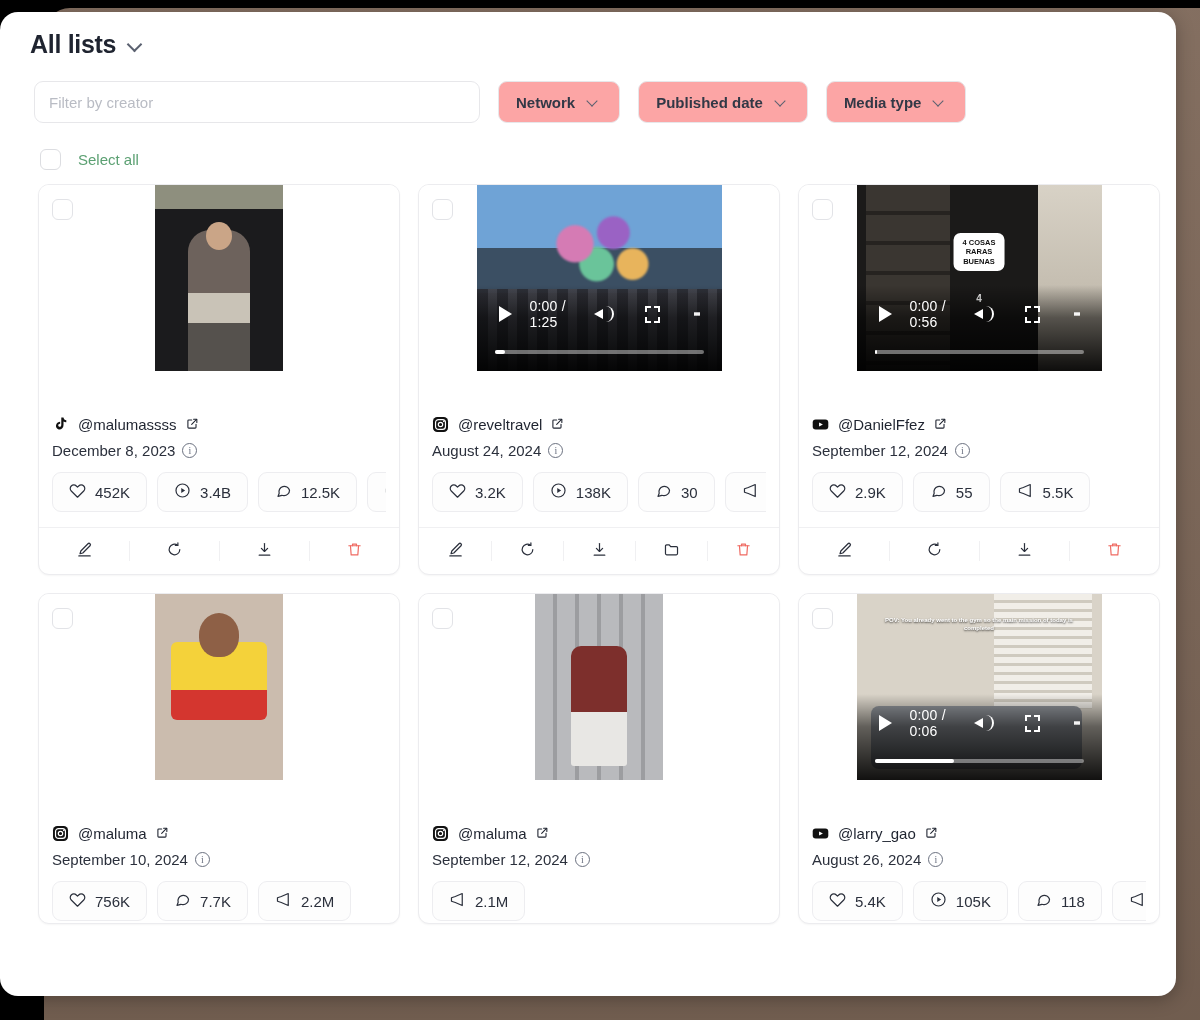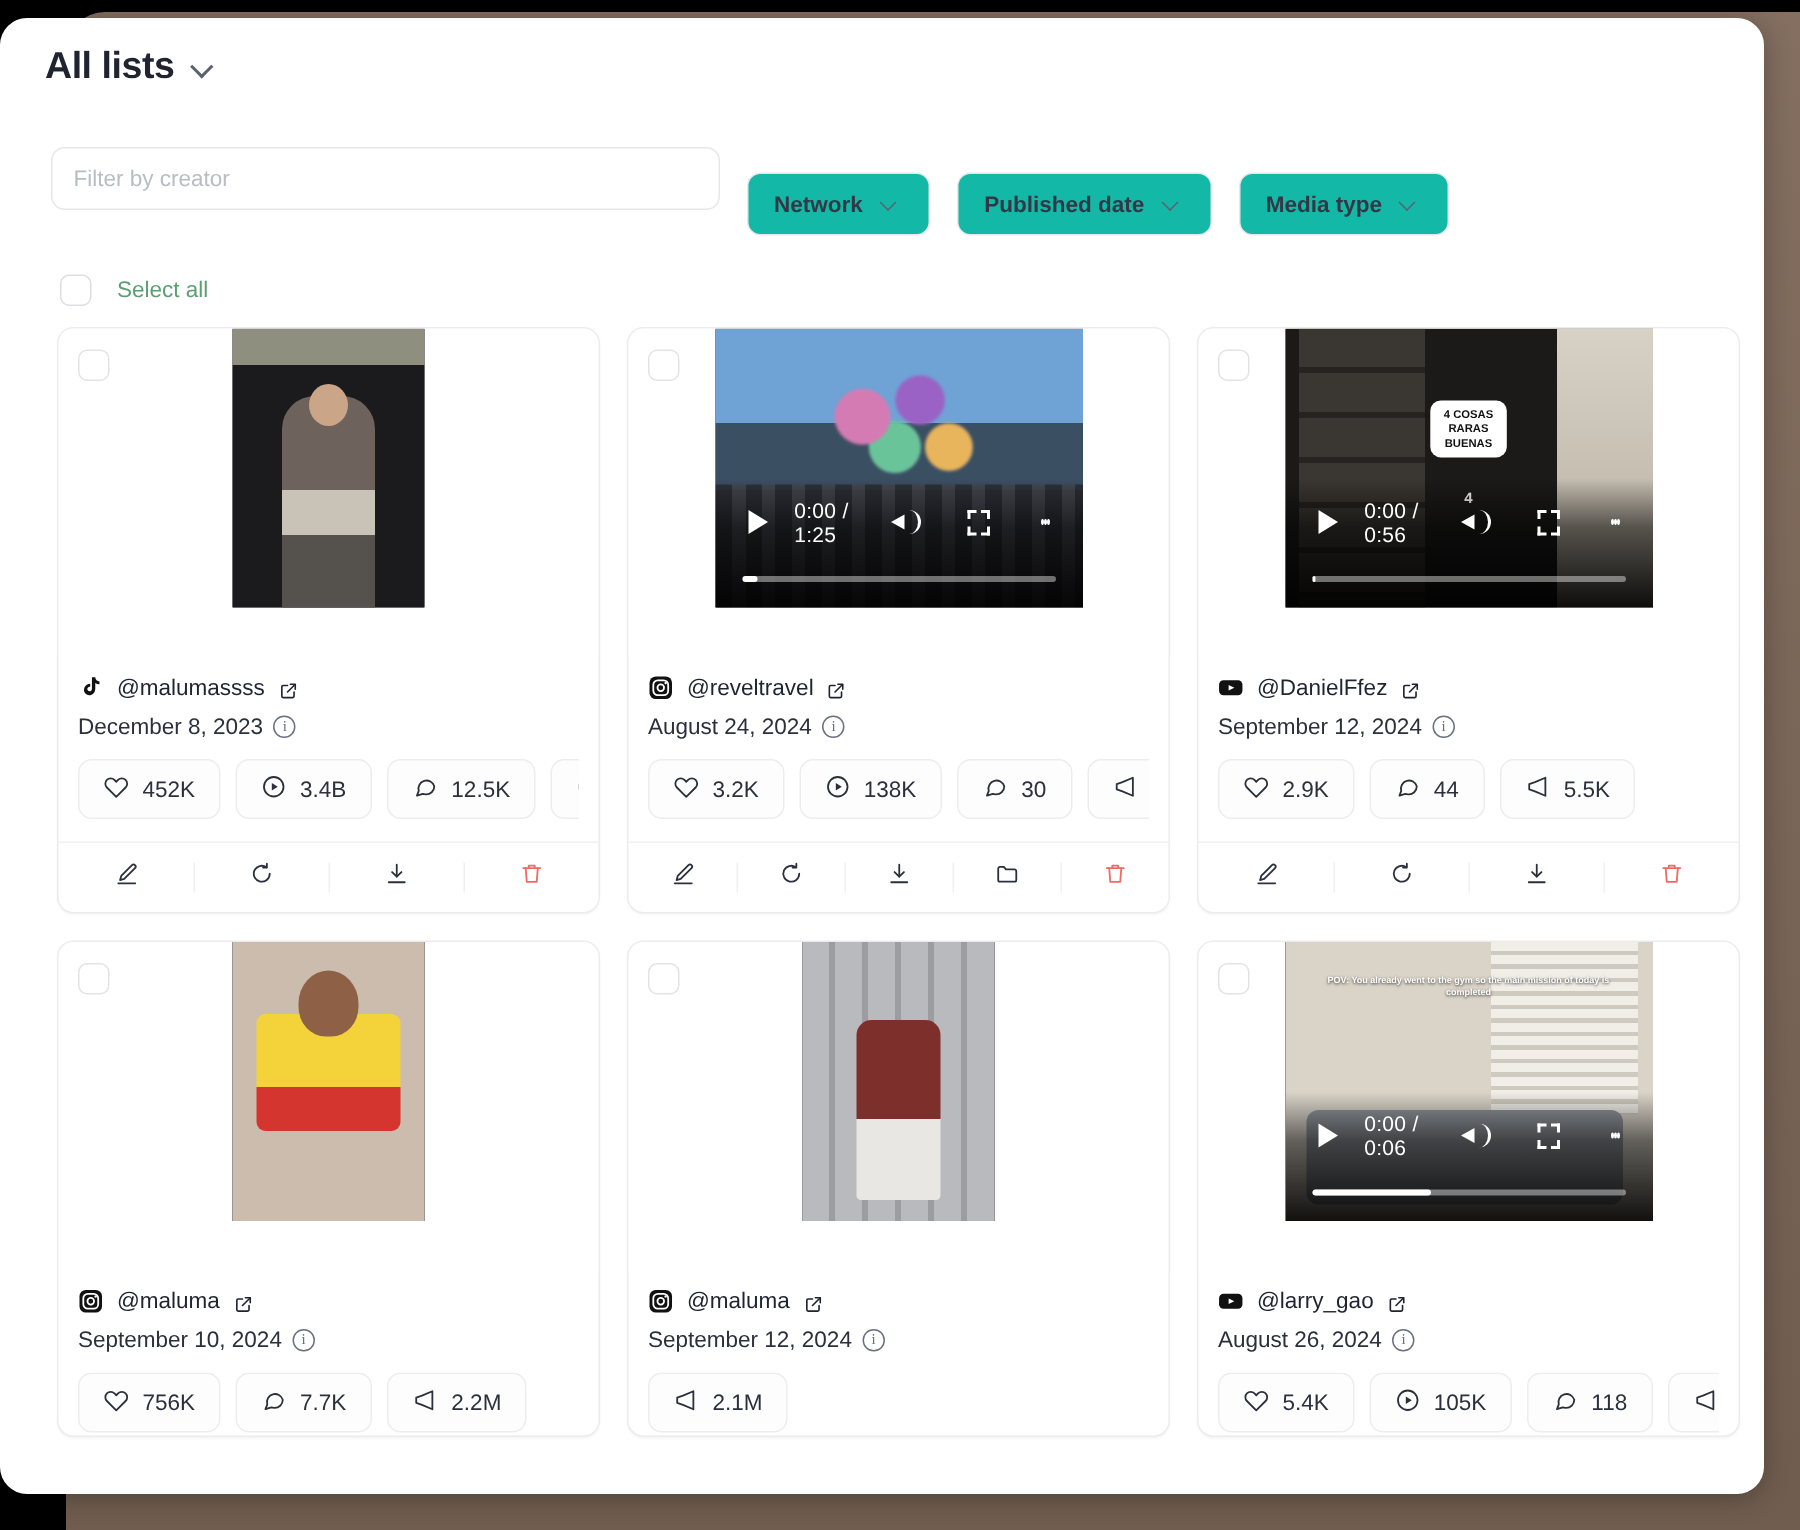"Network" .fbtn { background: #14b8a6 -> #fca5a5; margin-top: 34px -> none }
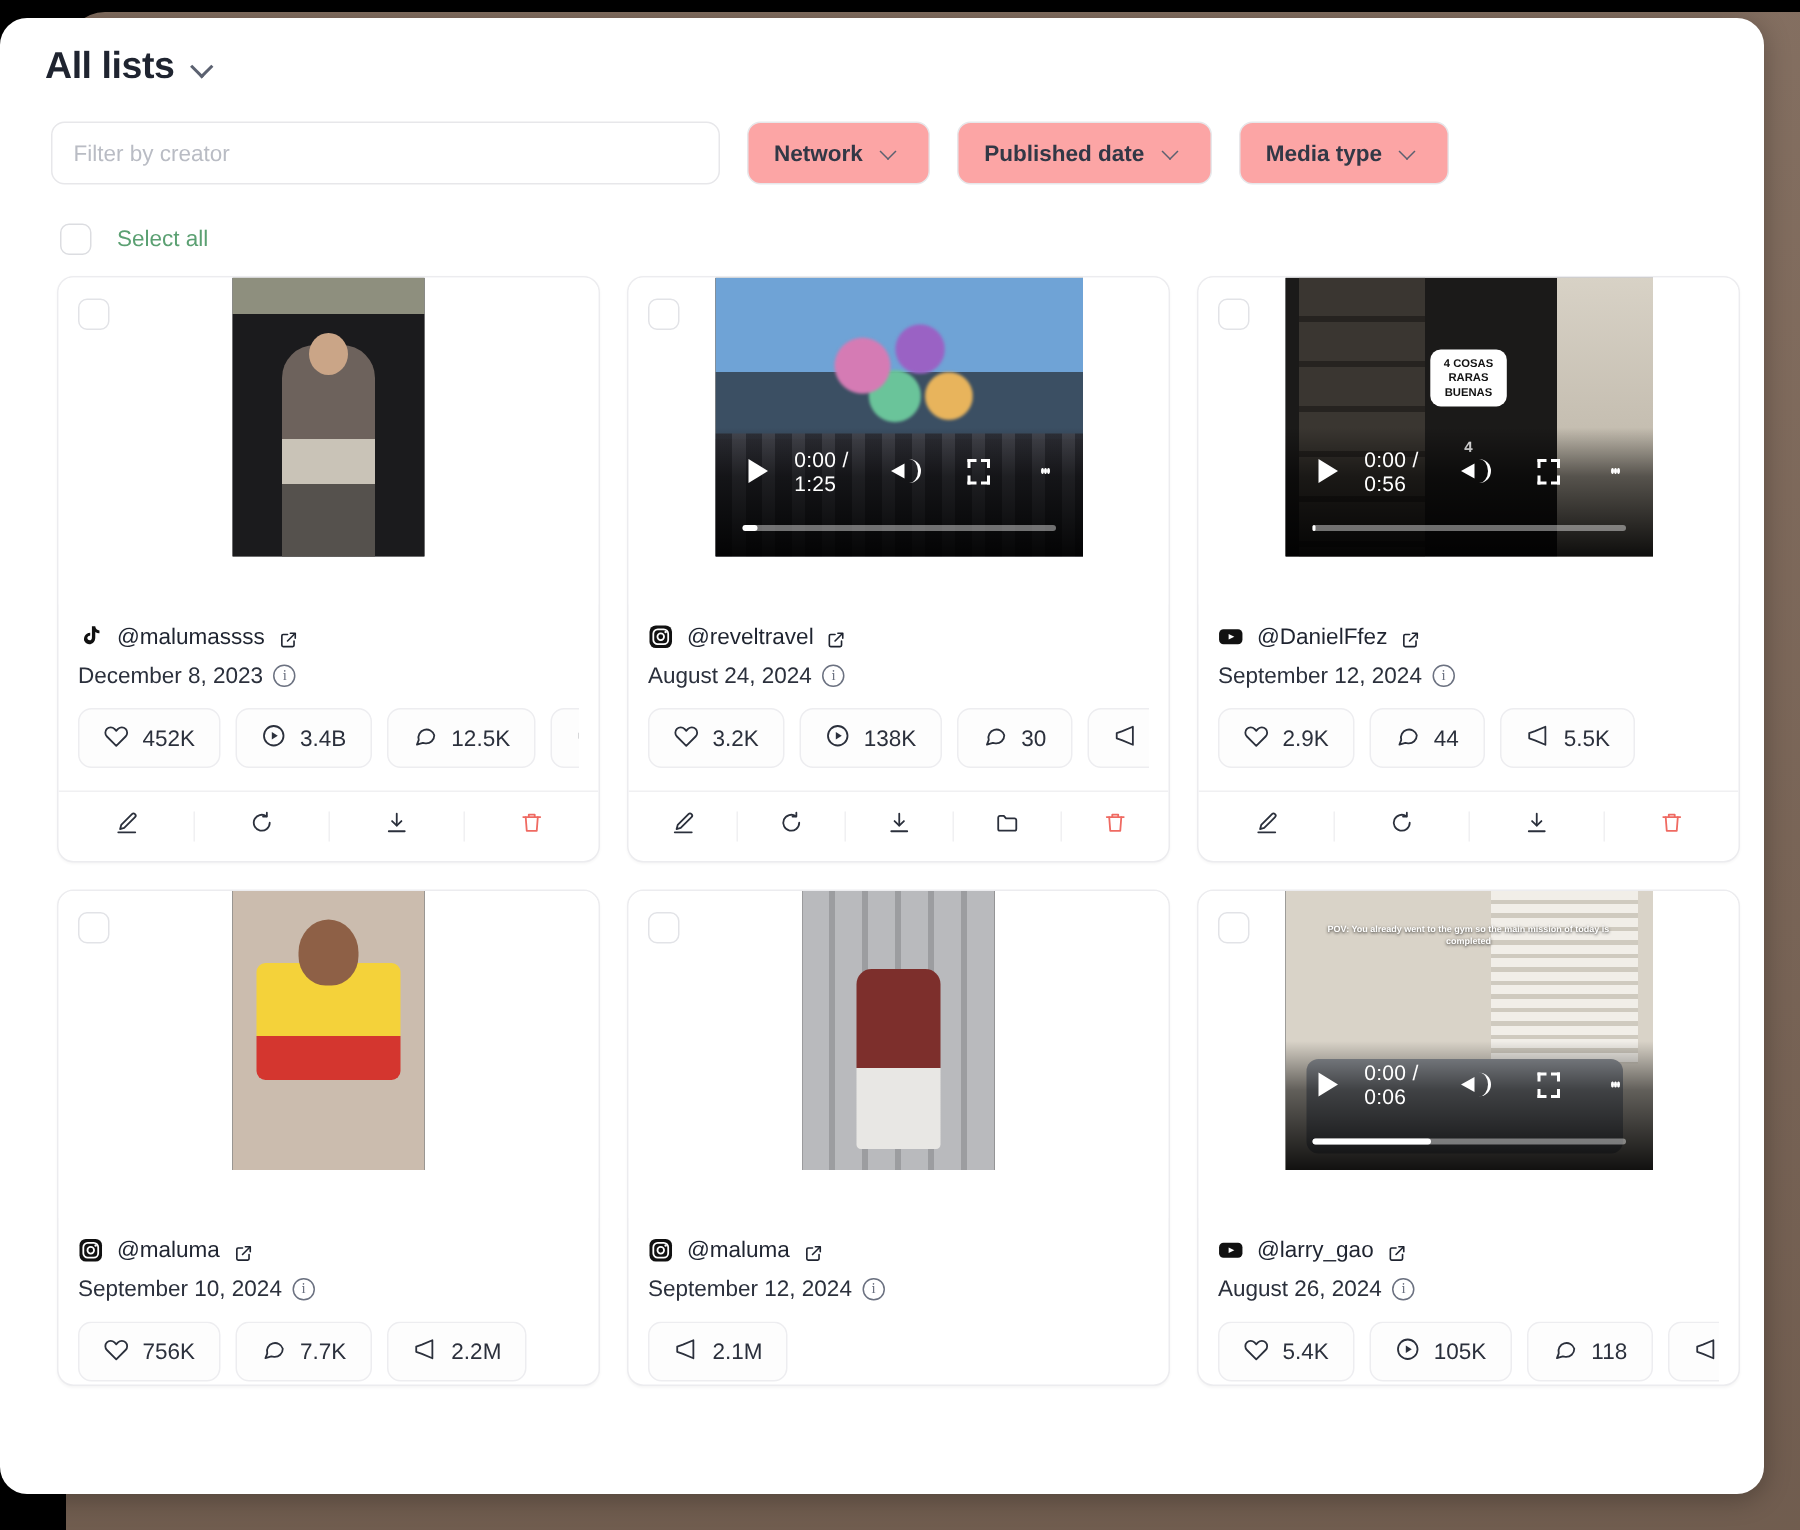"@malumassss" .handle-row { align-items: flex-end -> flex-start }
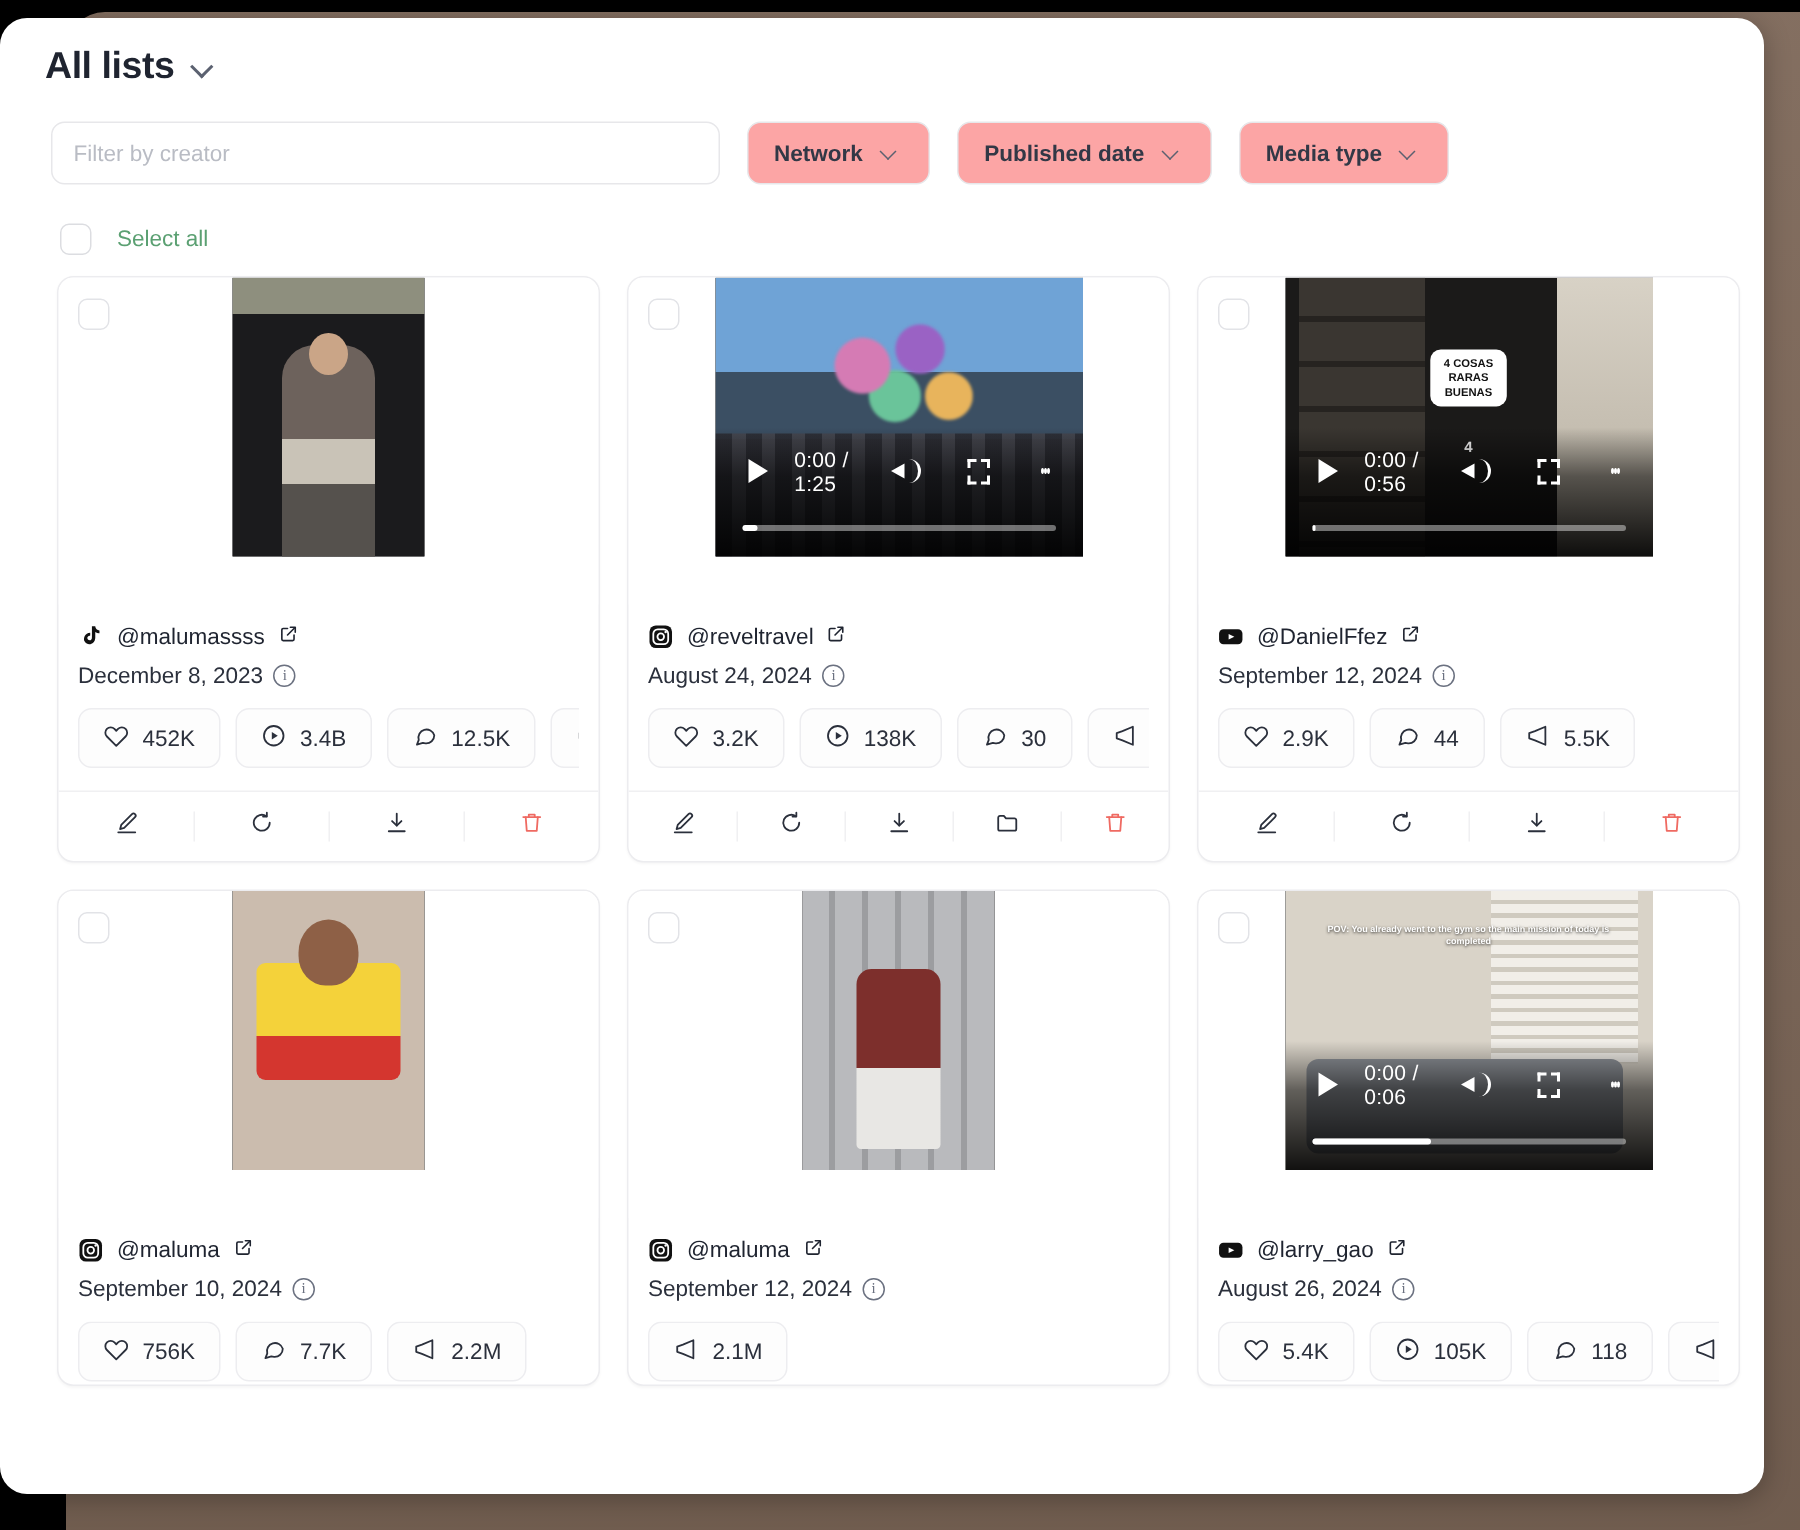"44" span { text: 44 -> 55 }
